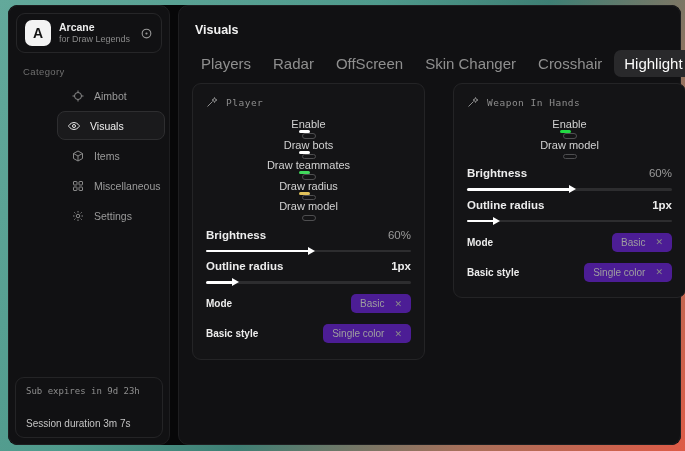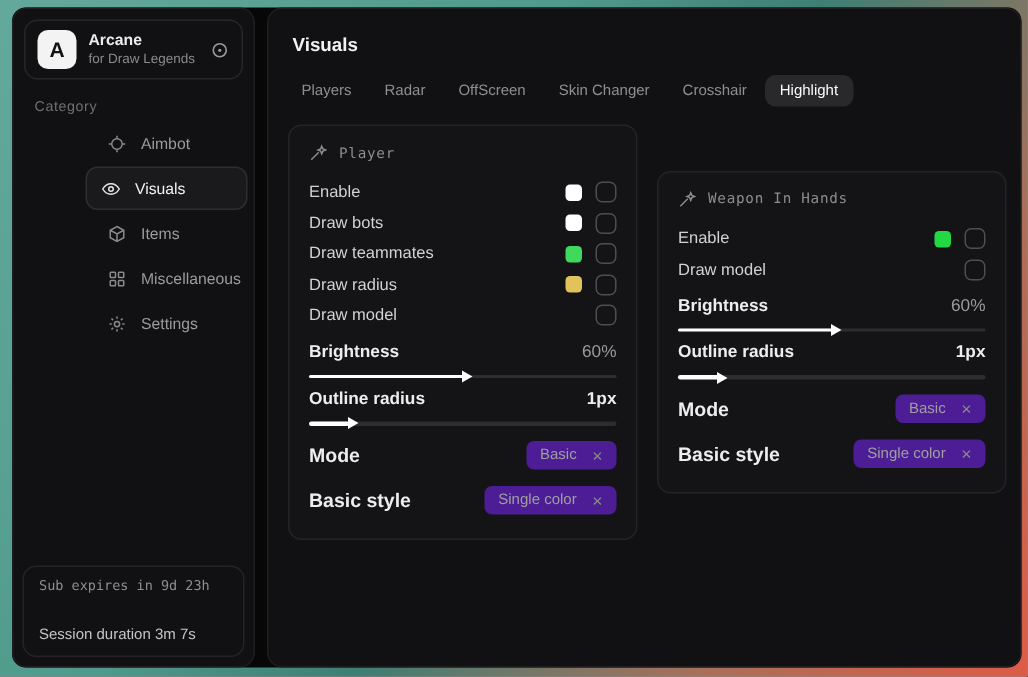"Players" .tab { font-size: 10px -> 15px }
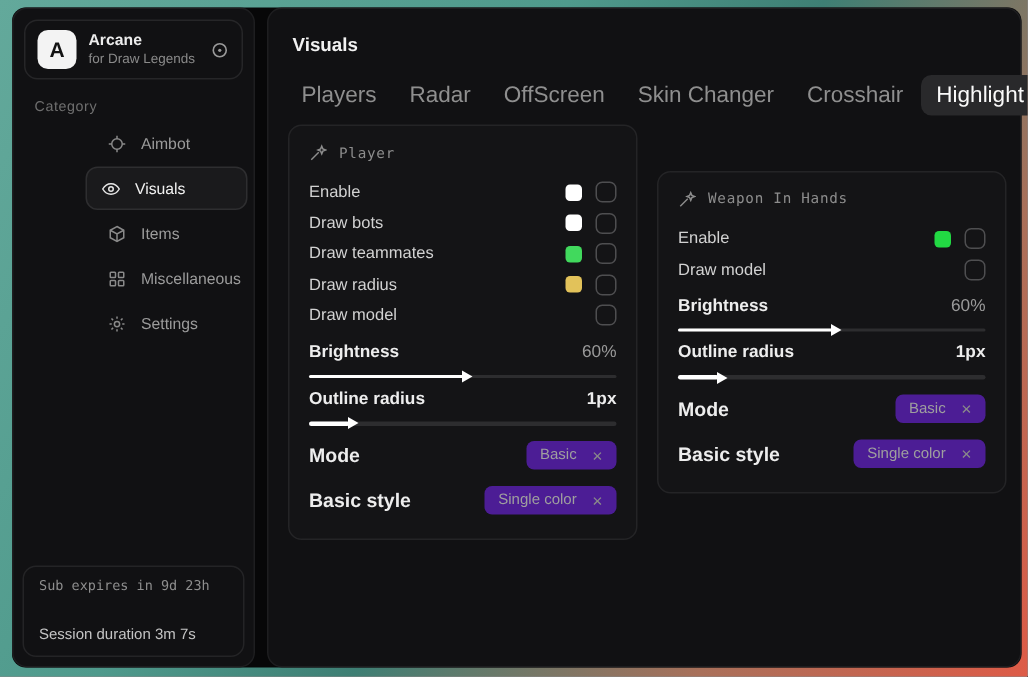"Player" .panels { align-items: center -> flex-start; gap: 13px -> 28px }
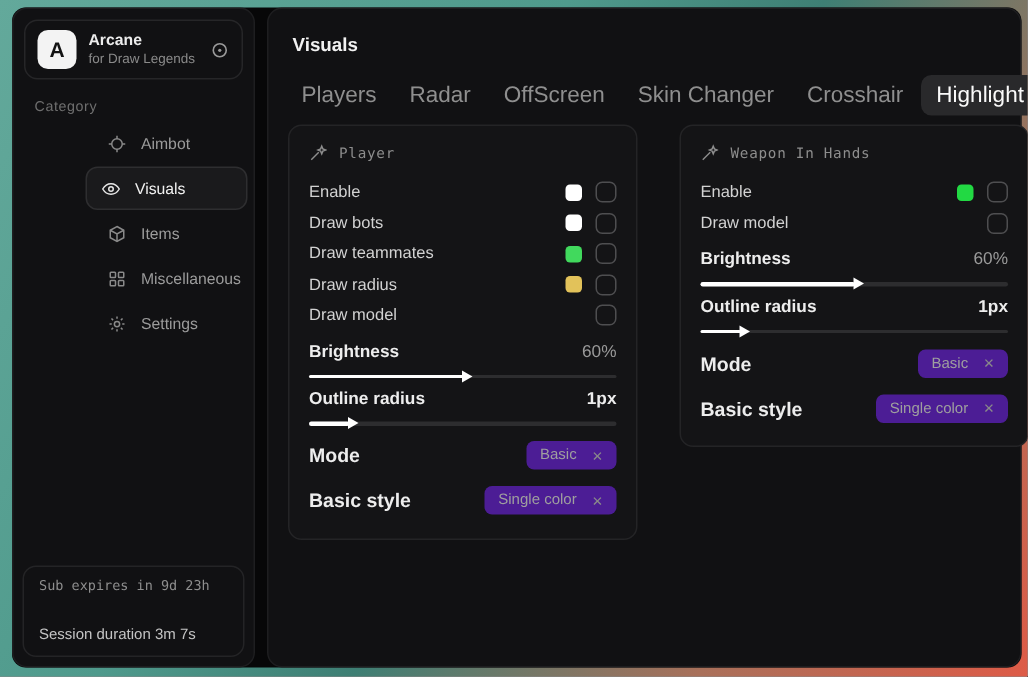"Enable" .t-row { flex-direction: none -> column }
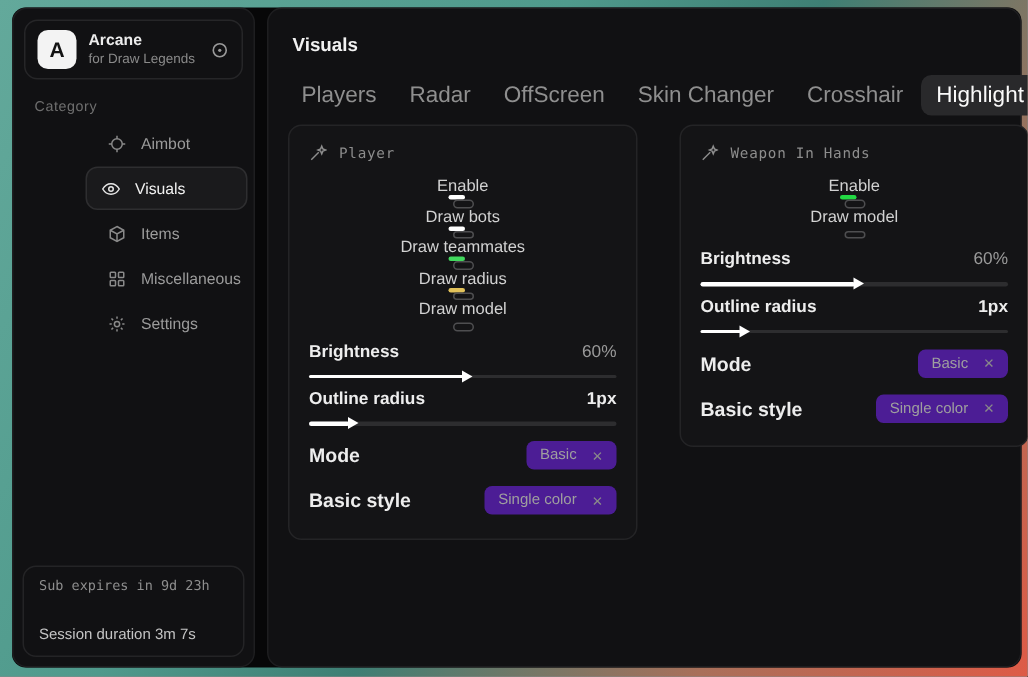"Mode" .sel-label { font-size: 13px -> 10px }
